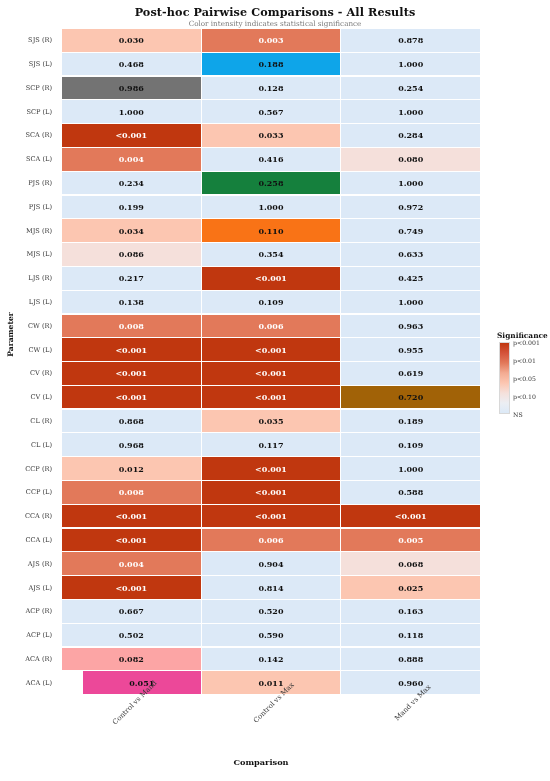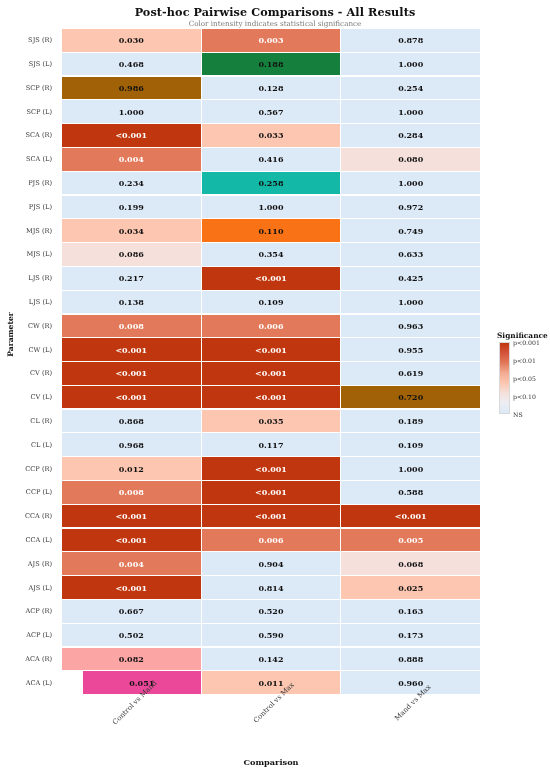"0.188" div.cell { background: #15803d -> #0ea5e9 }
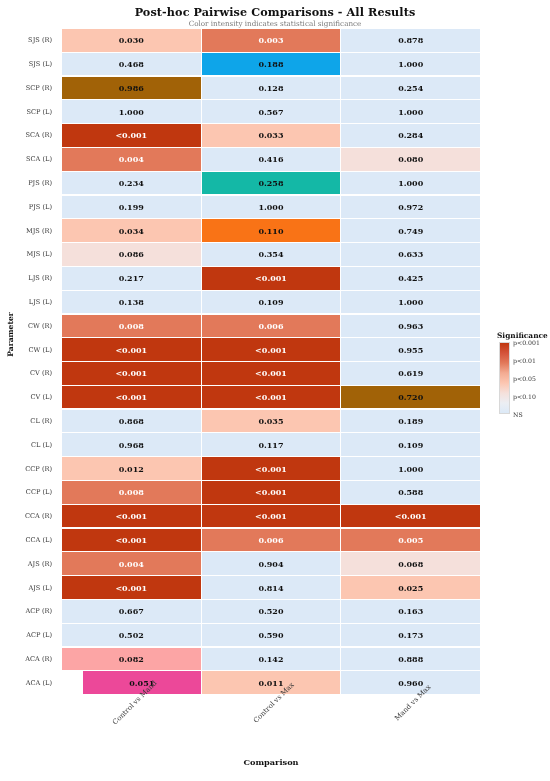"0.986" div.cell { background: #a16207 -> #737373 }
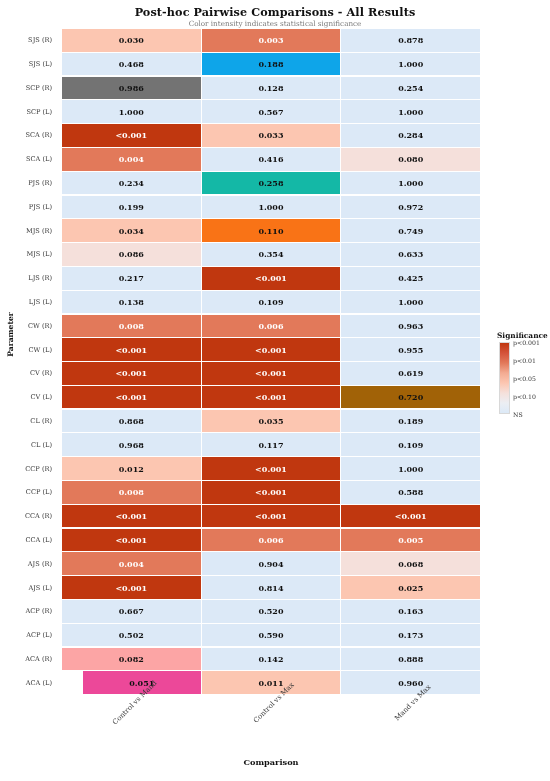"0.258" div.cell { background: #14b8a6 -> #15803d }
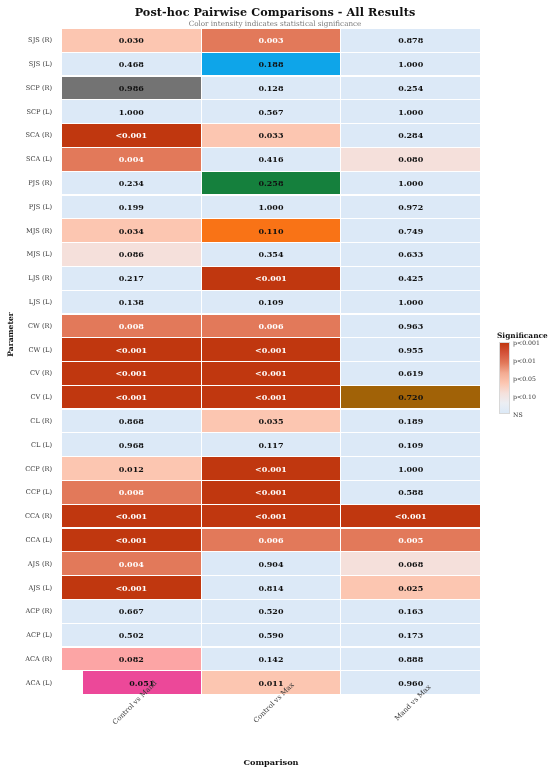"0.173" div.cell { text: 0.173 -> 0.118 }
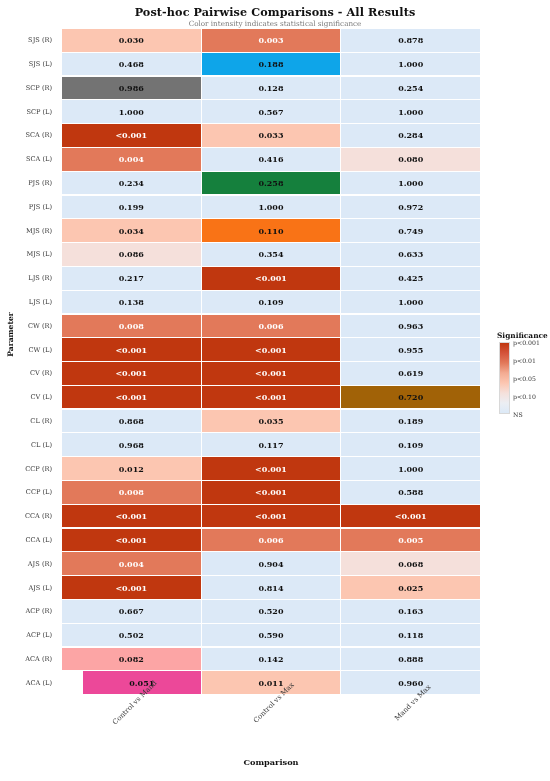"Comparison" .xlabel { left: 62px -> 52px }
